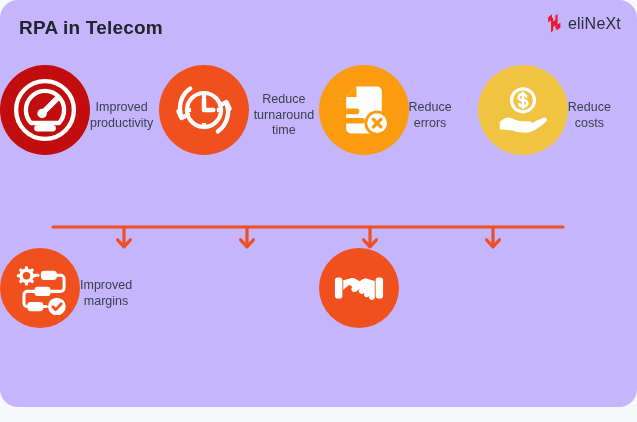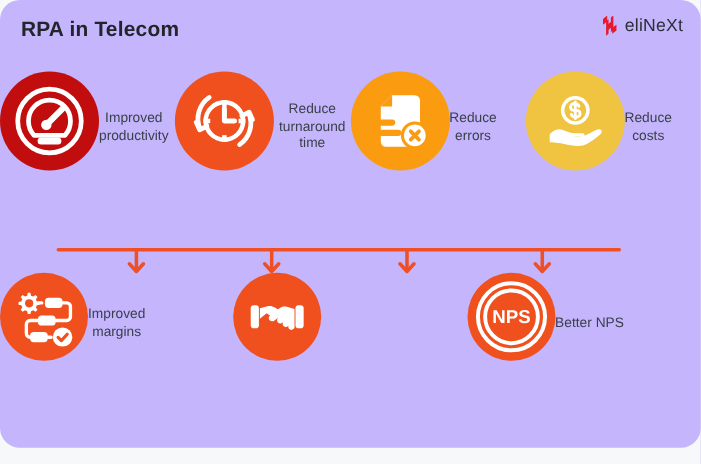"NPS" div.node { html: <div> <div> <svg> <circle></circle> <circle></circle> <text>NPS</text> </svg> </div> <div>Better NPS</div> </div> -> none }
